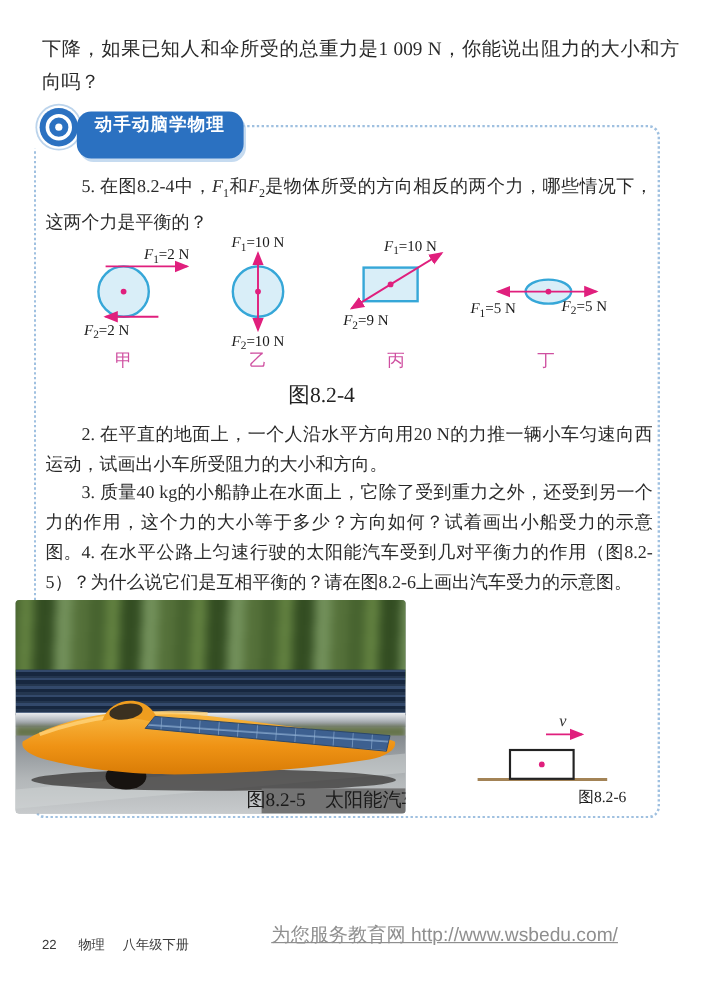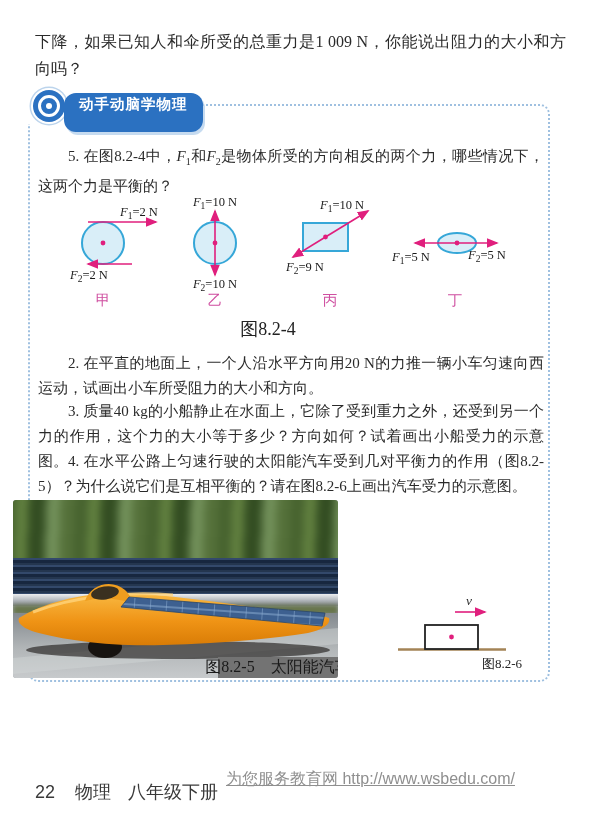"22 物理 八年级下册" .footer-left { font-size: 18px -> 11px }
